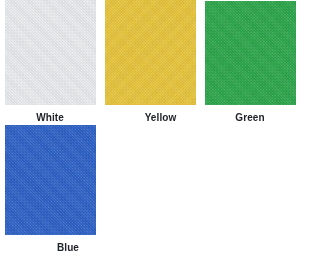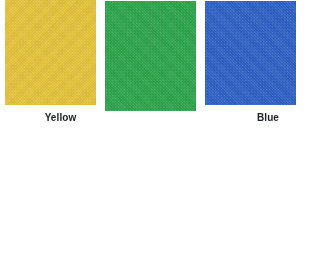"White" div.swatch-cell { html: none -> <div> <div></div> <div>White</div> </div> }
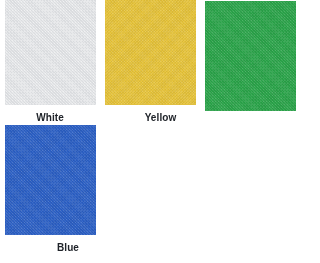"Green" div.chip-label { html: none -> <div>Green</div> }
